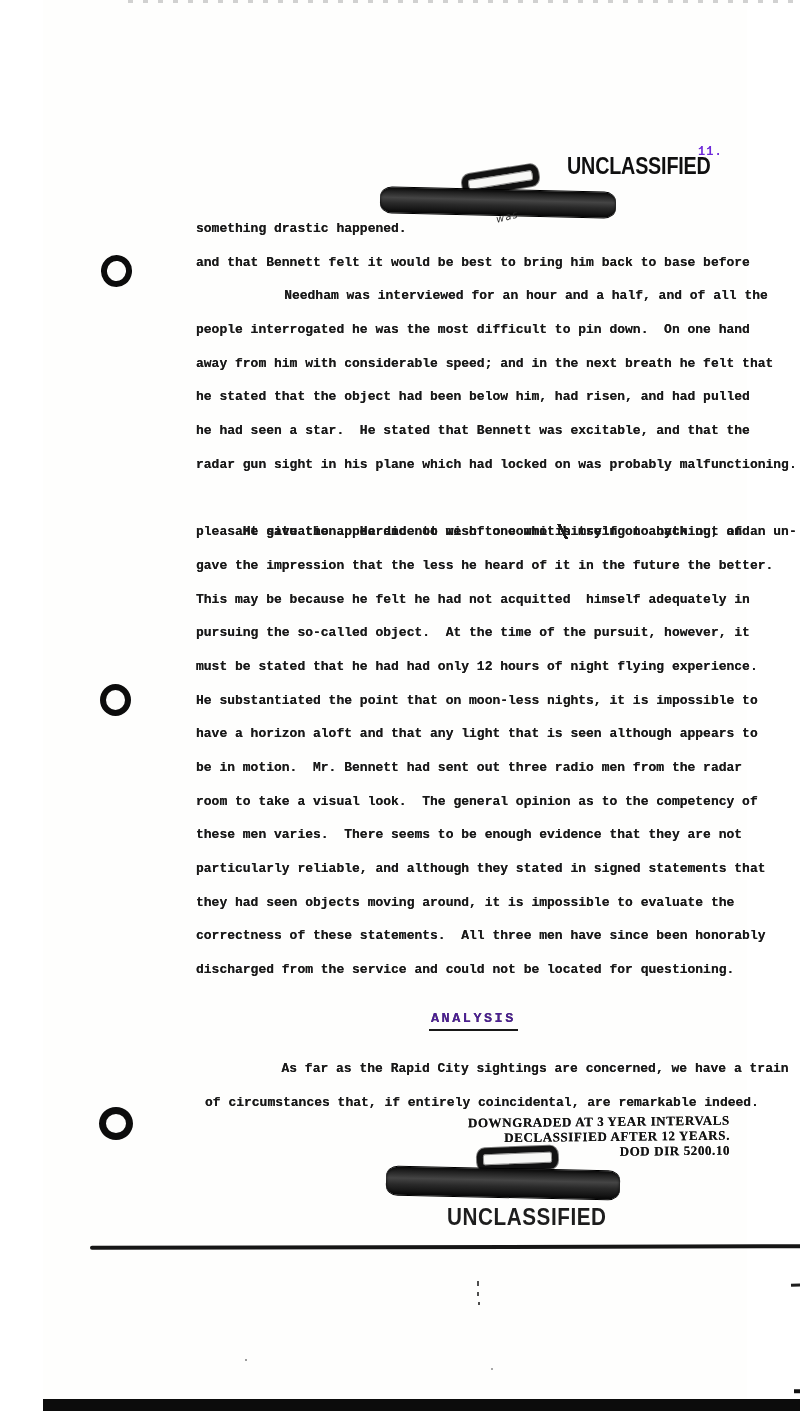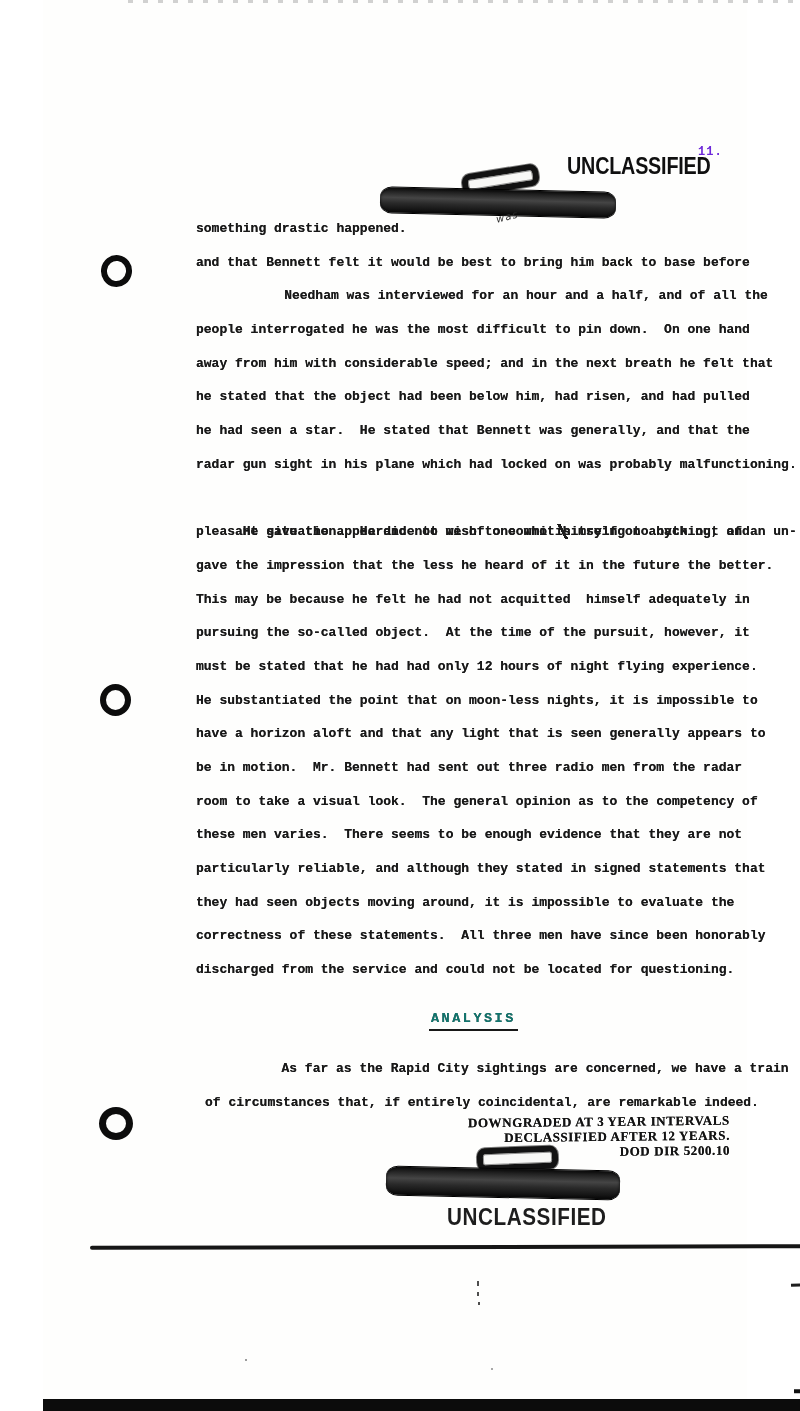"he had seen a star." div.tline { text: generally -> excitable }
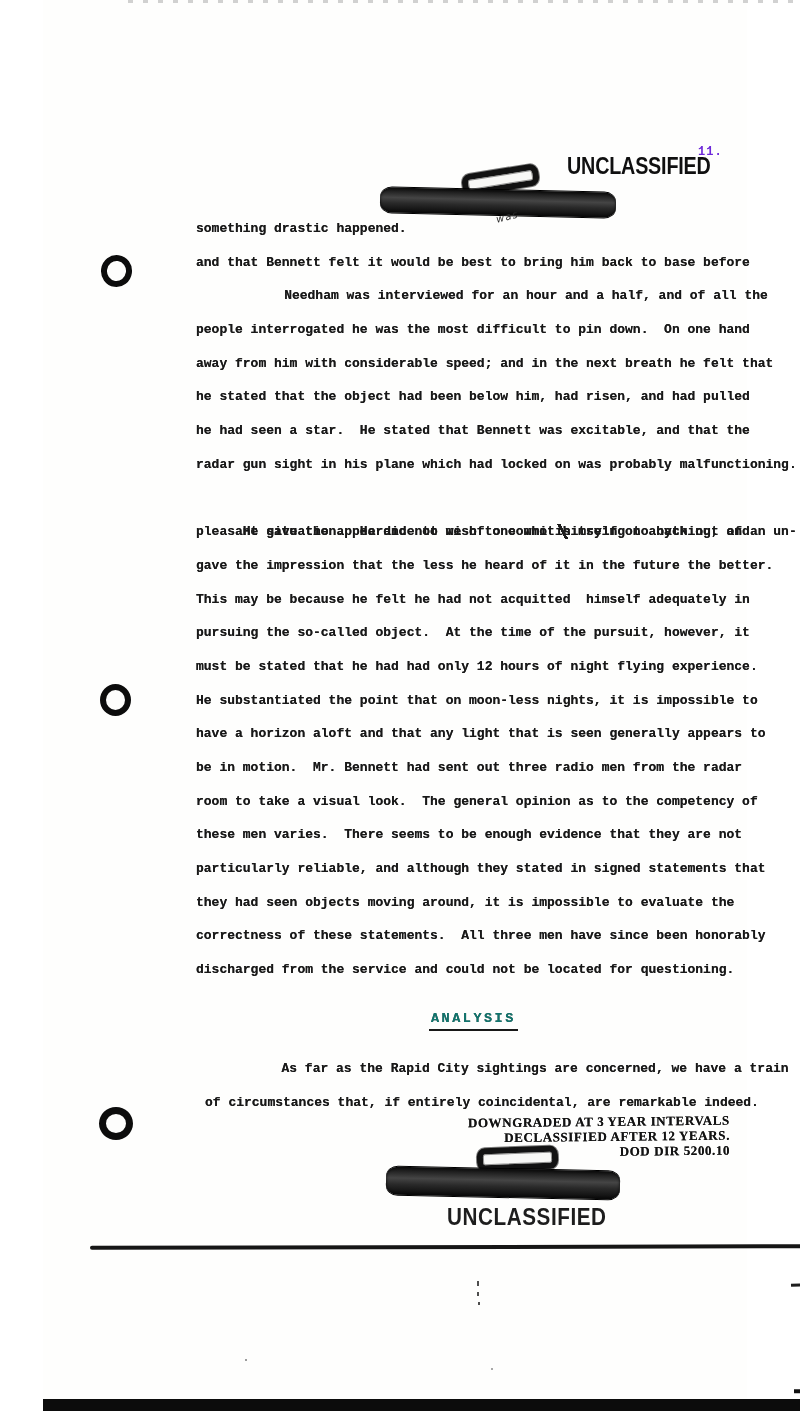"have a horizon aloft and" div.tline { text: generally -> although }
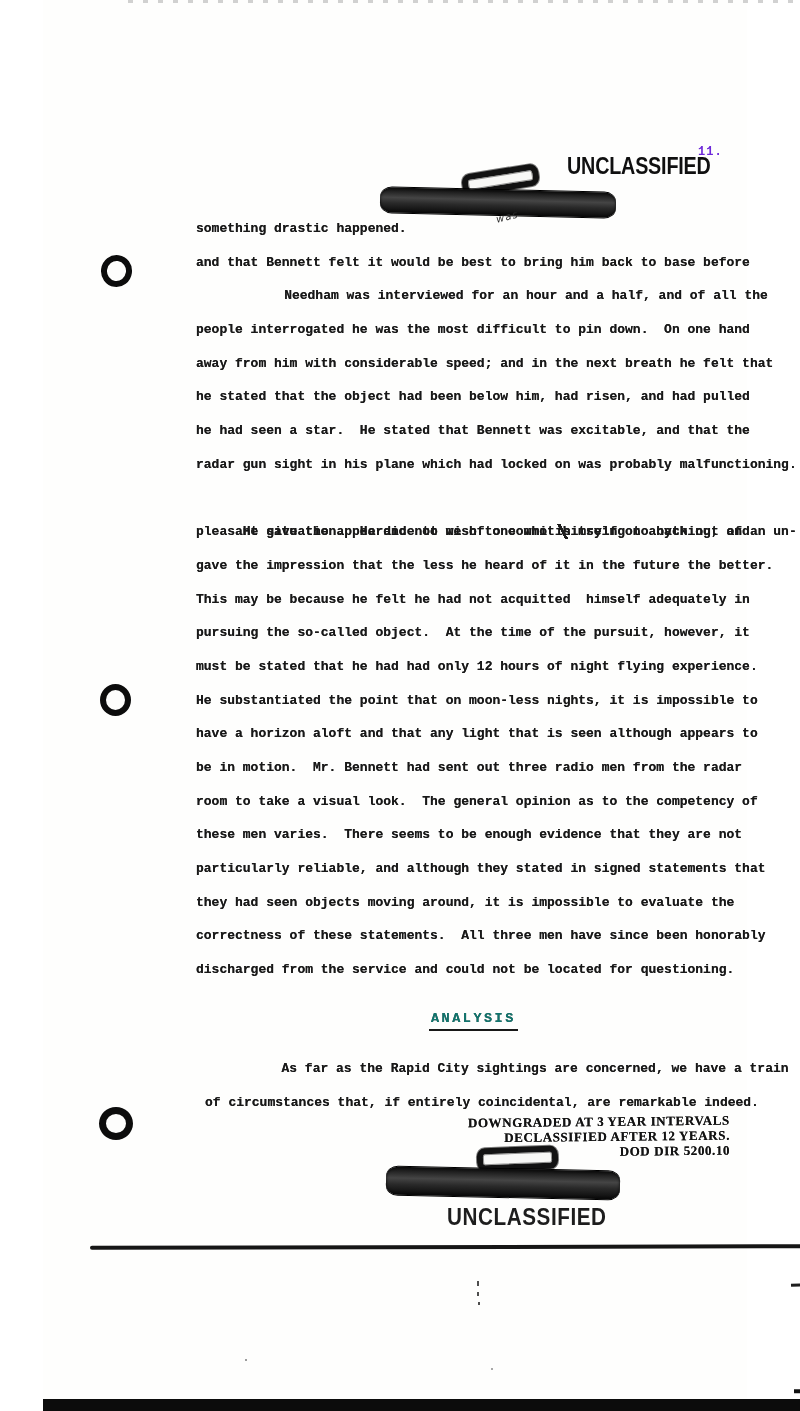"ANALYSIS" .analysis { color: #0f766e -> #4c1d95 }
